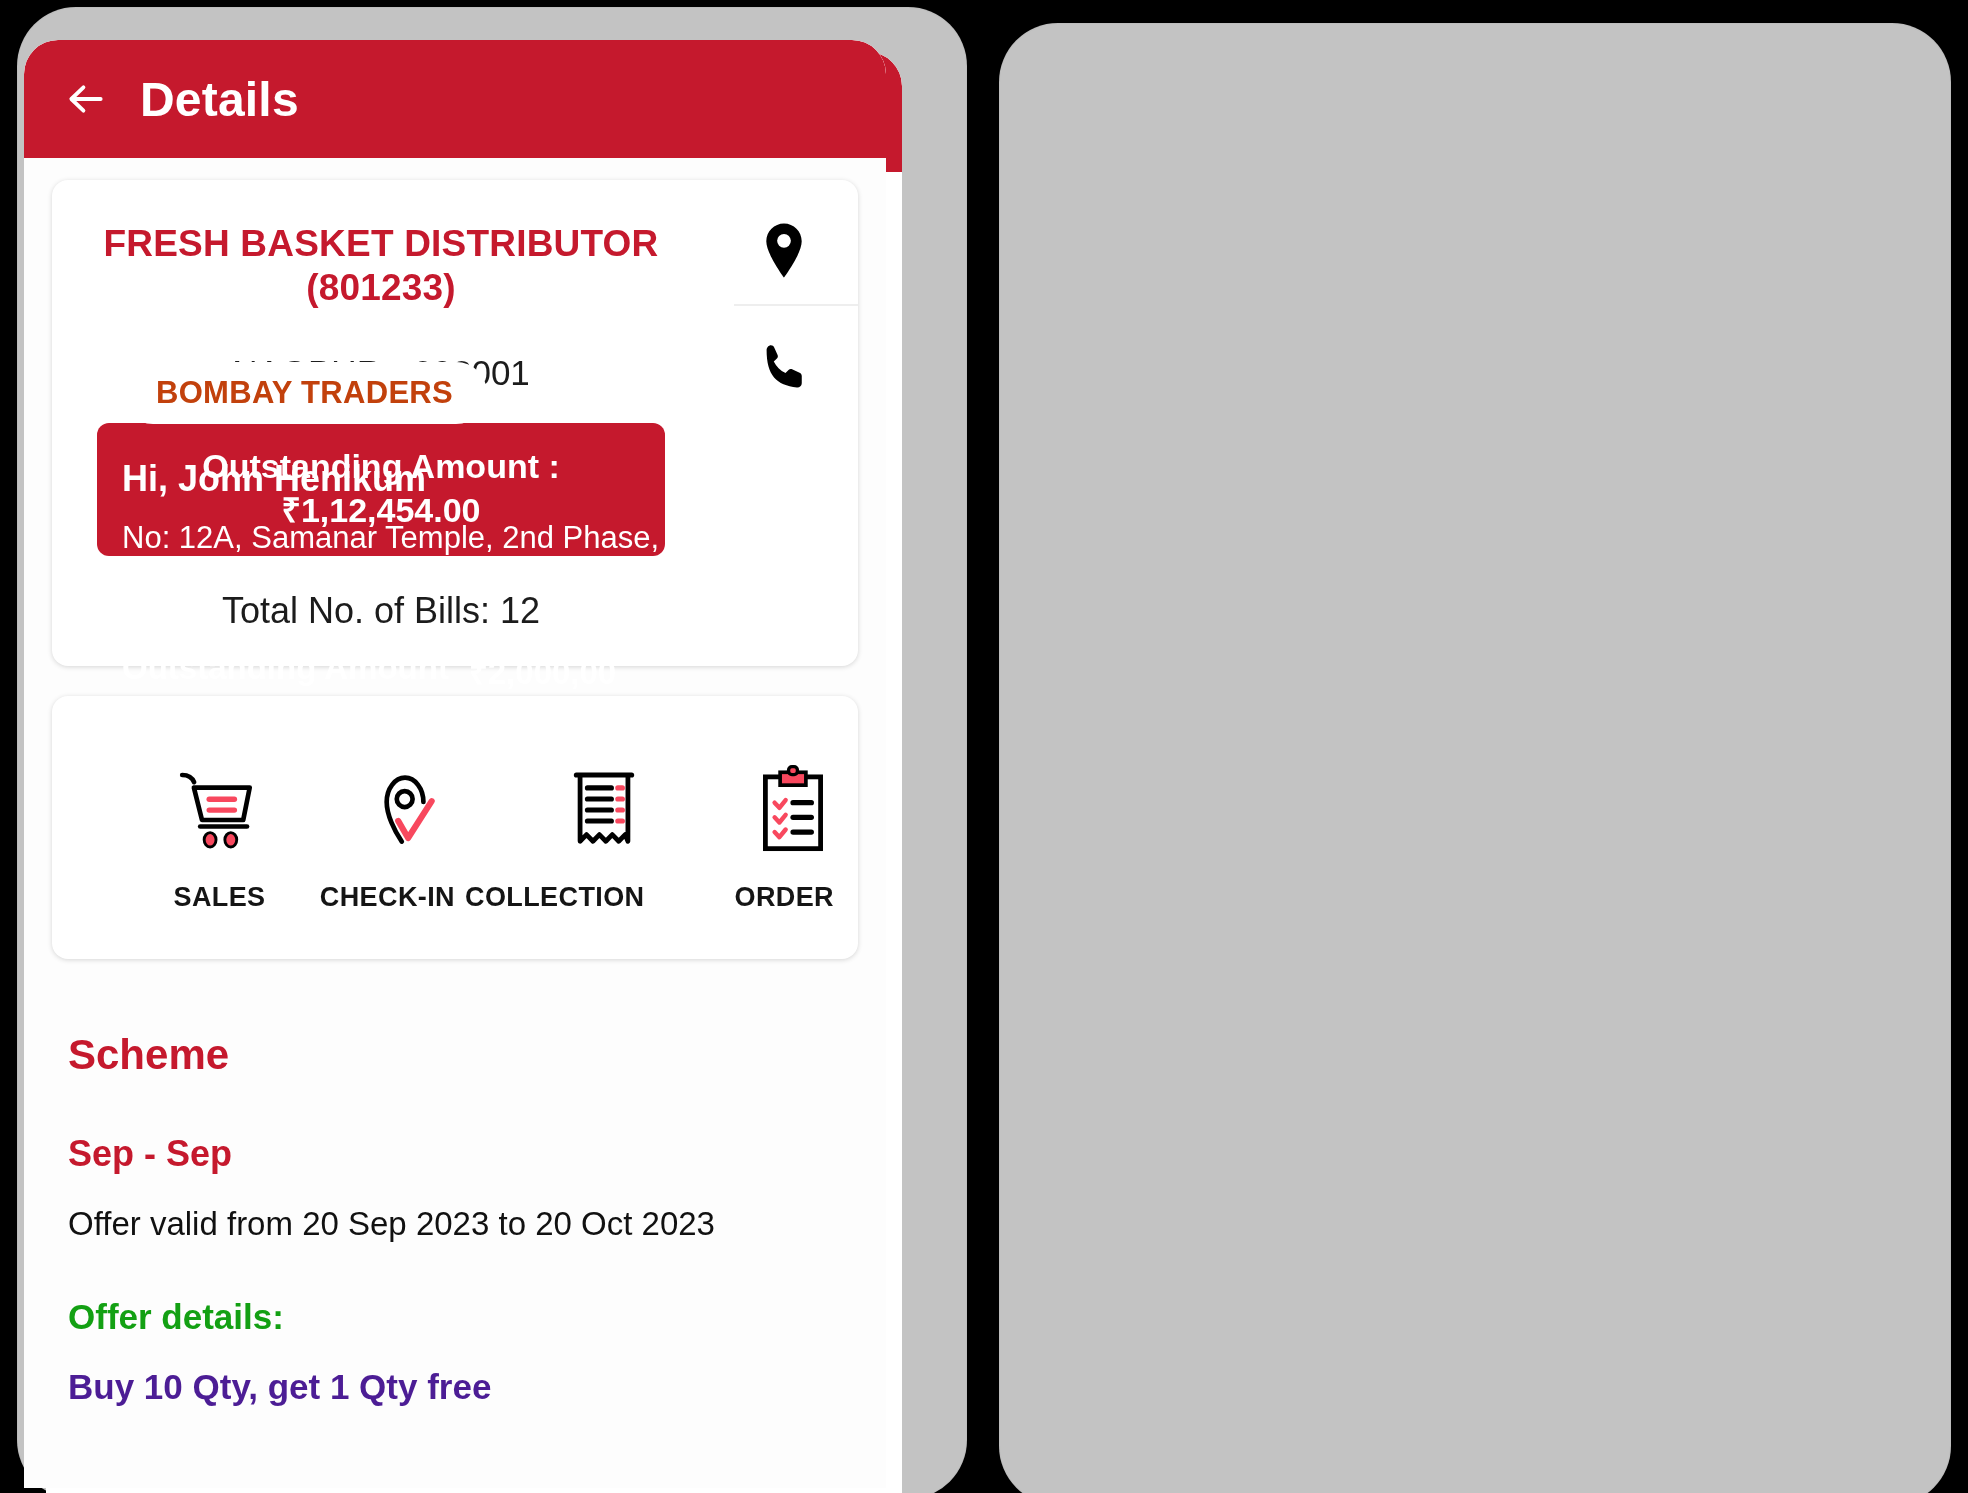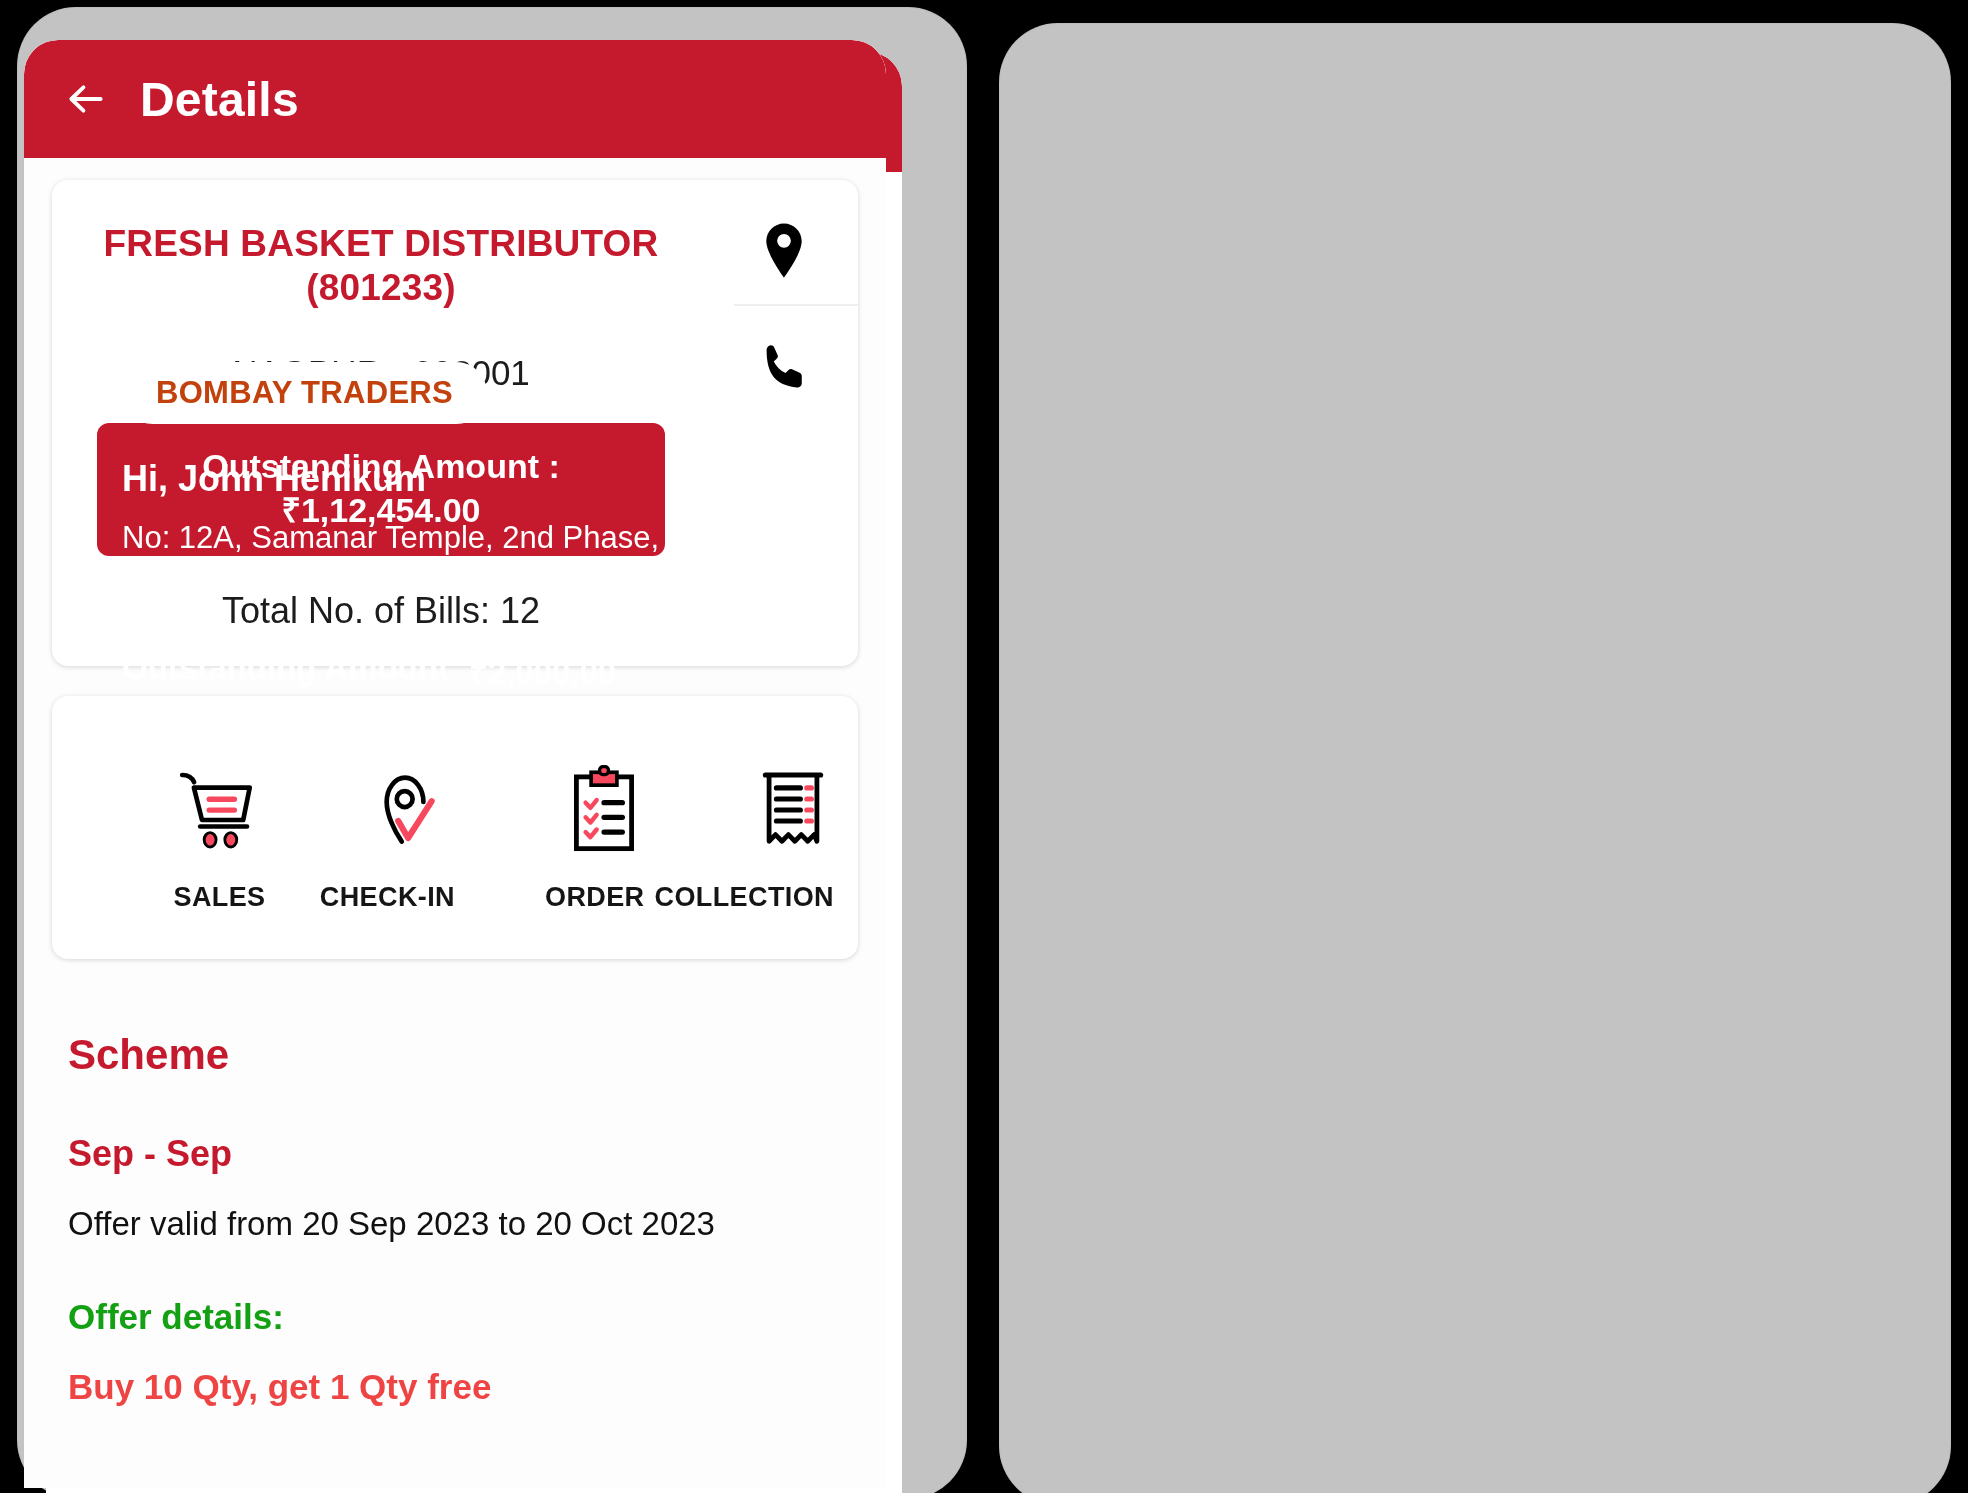"ORDER" div.action-item { order: before "COLLECTION" -> after "COLLECTION" }
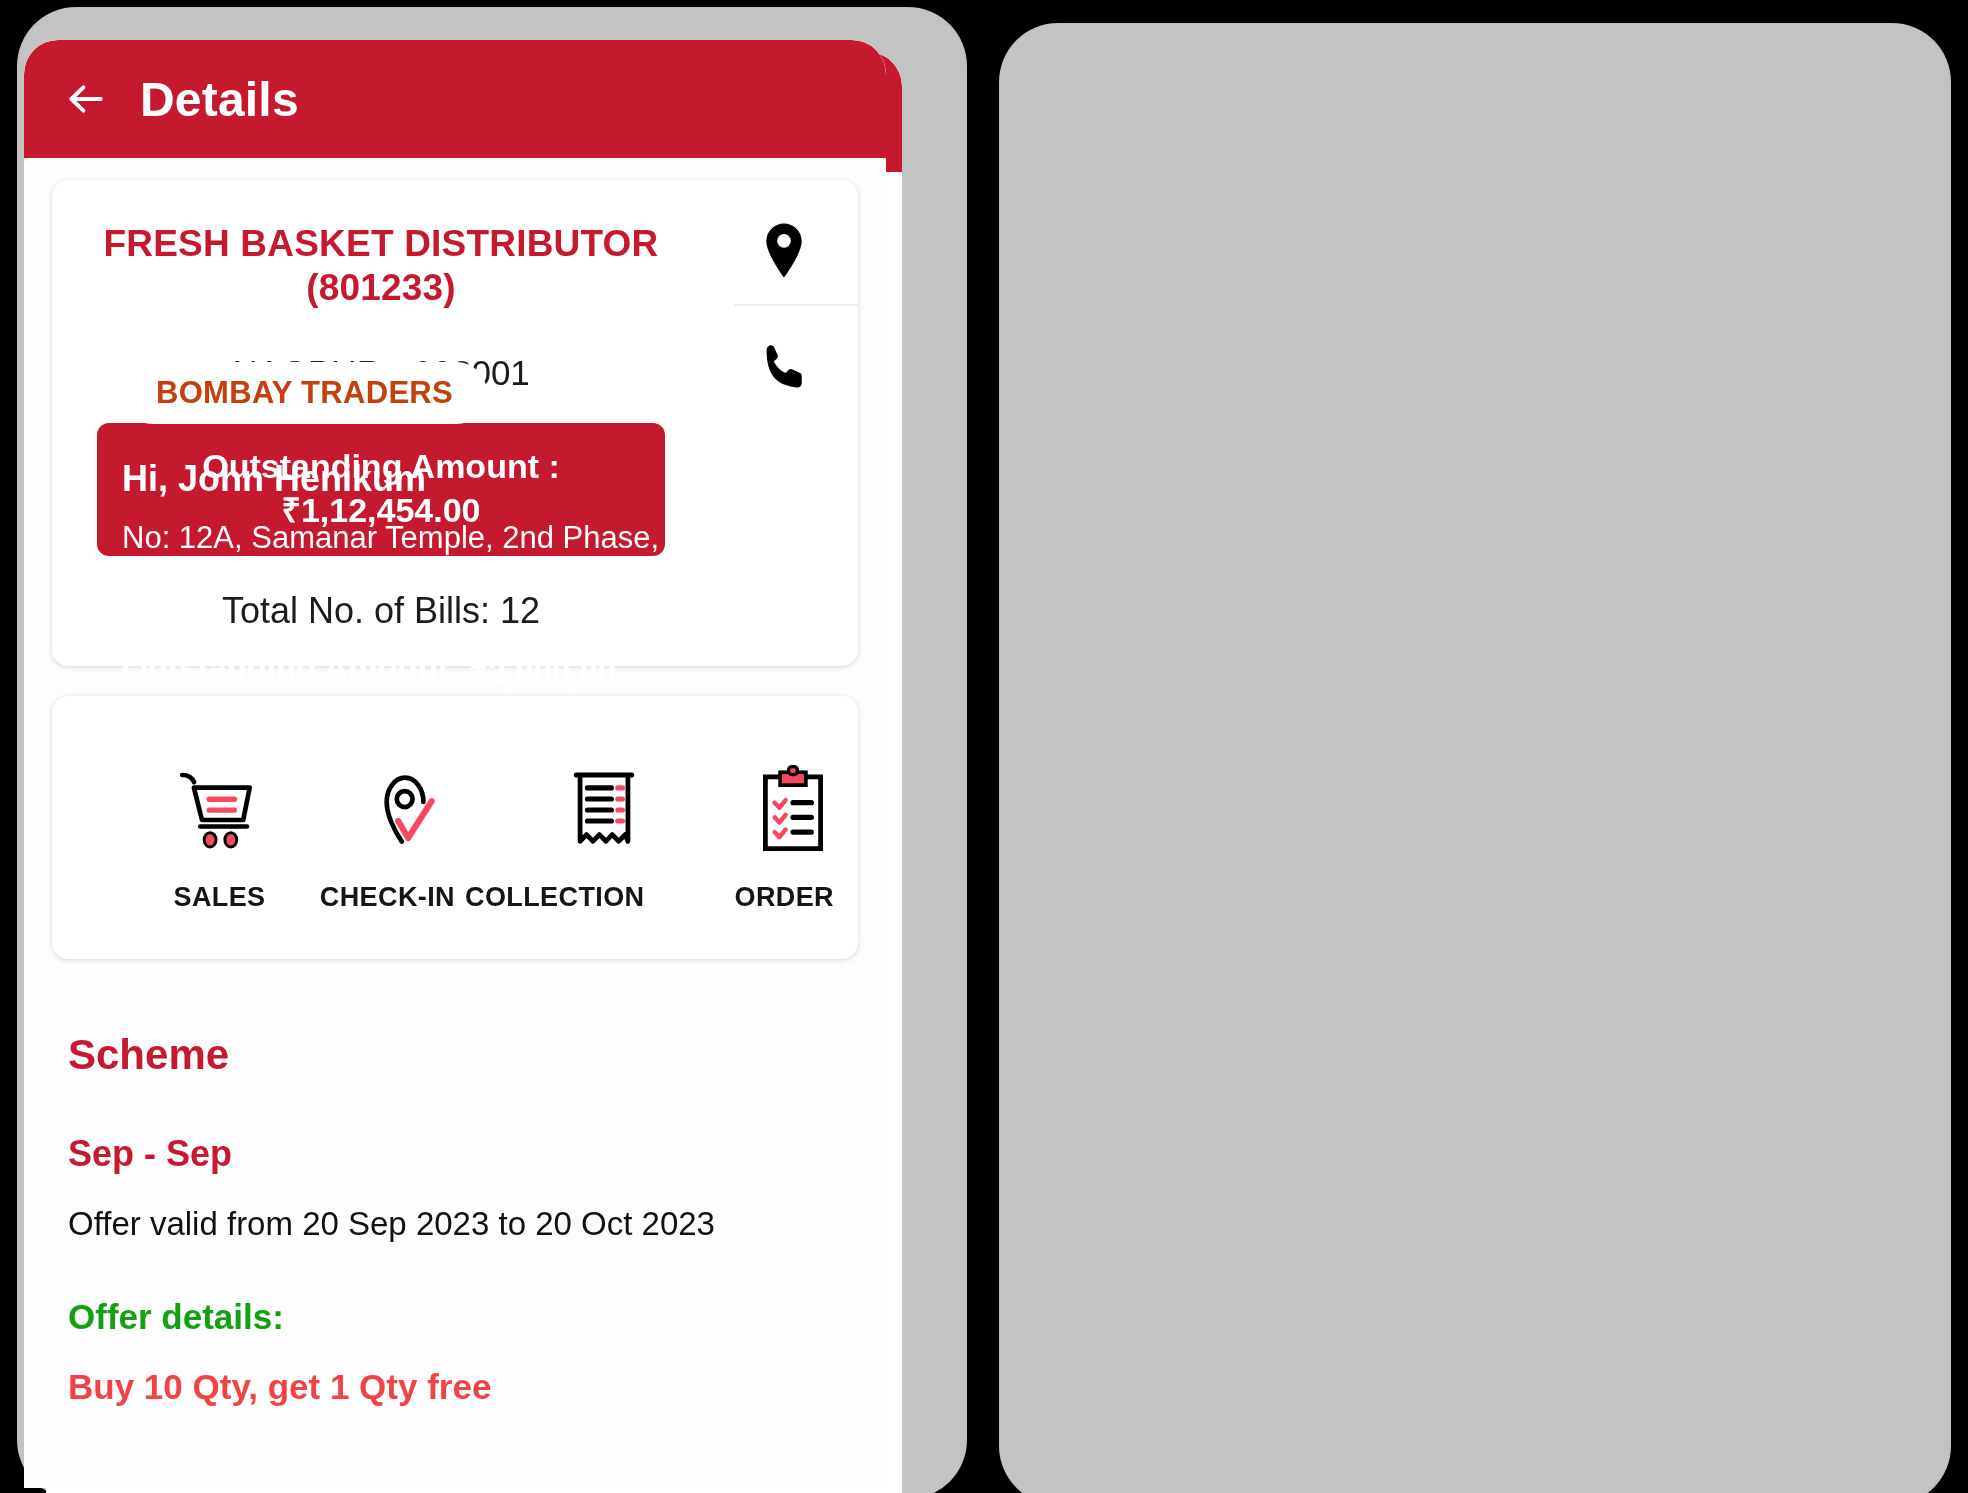"Buy 10 Qty, get 1" .scheme-offer-body { color: #ef4444 -> #4c1d95 }
